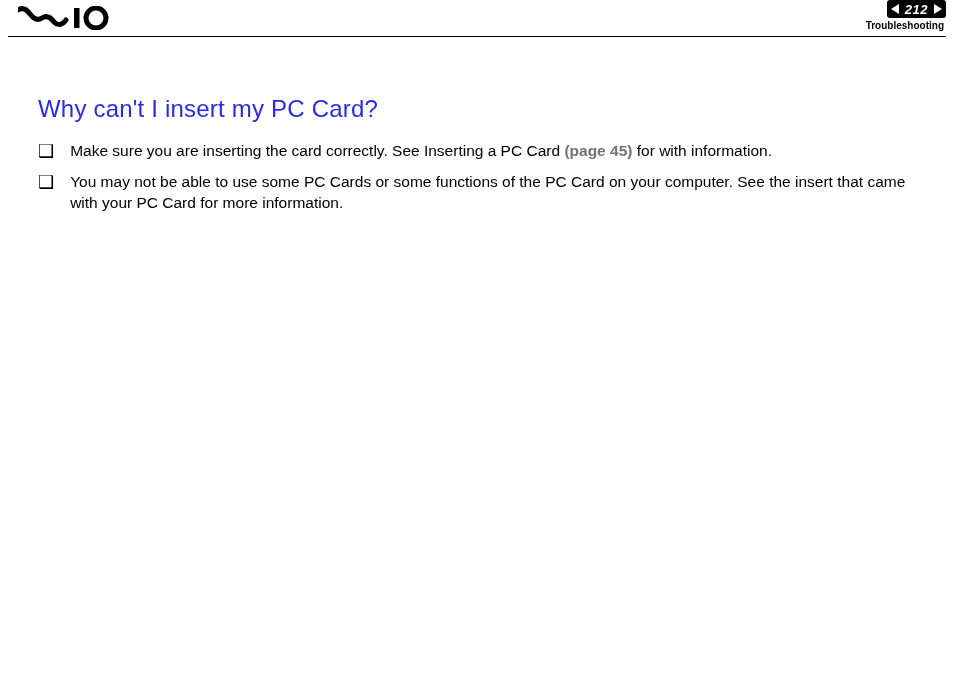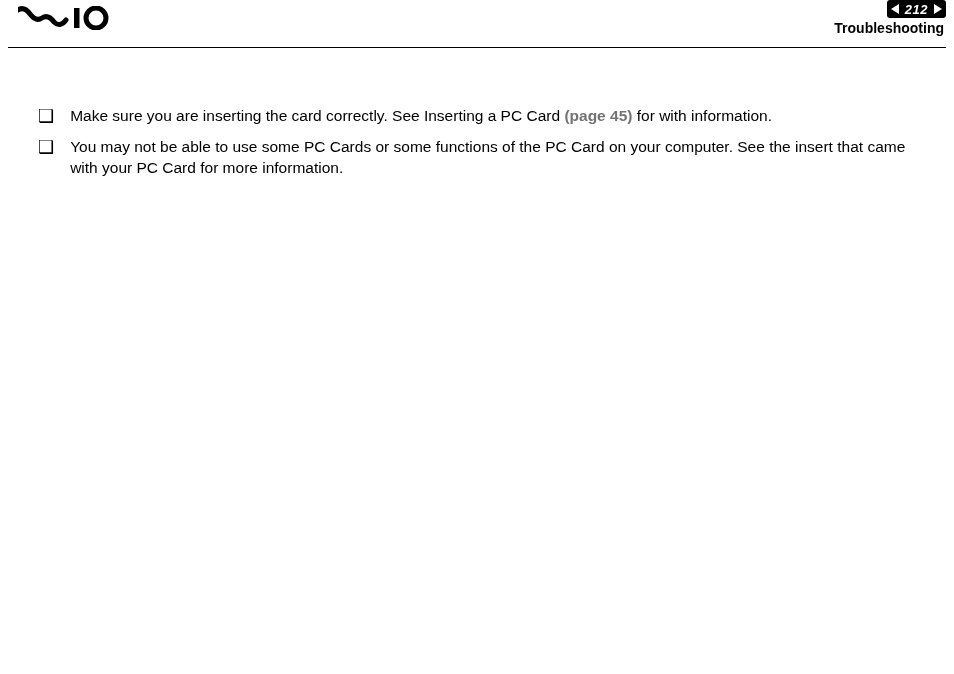"212" .header { height: 48px -> 37px }
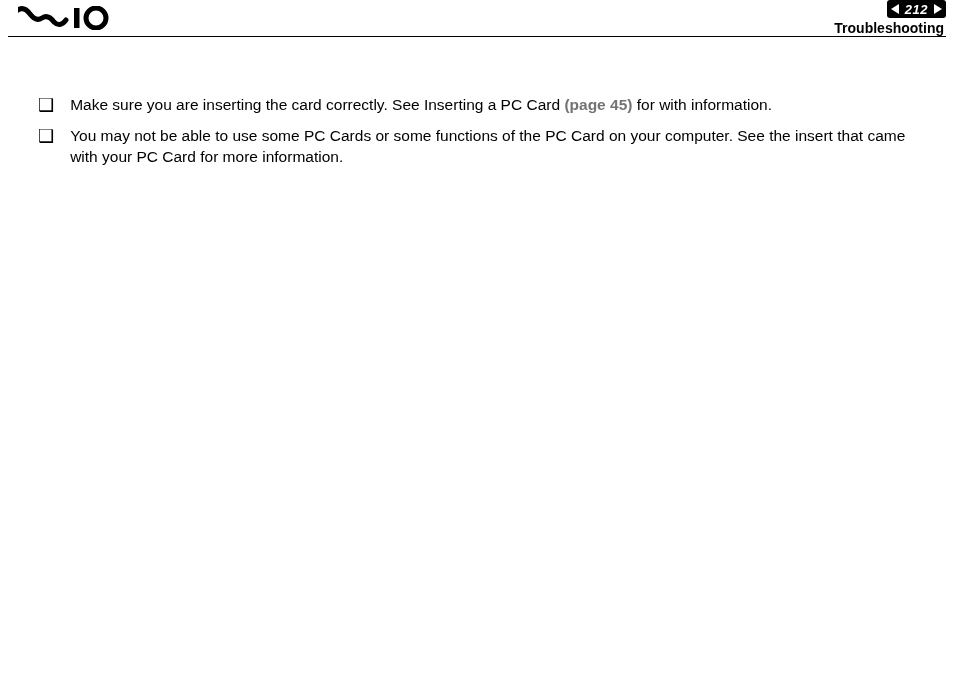"Troubleshooting" .section-title { font-size: 14px -> 10px }
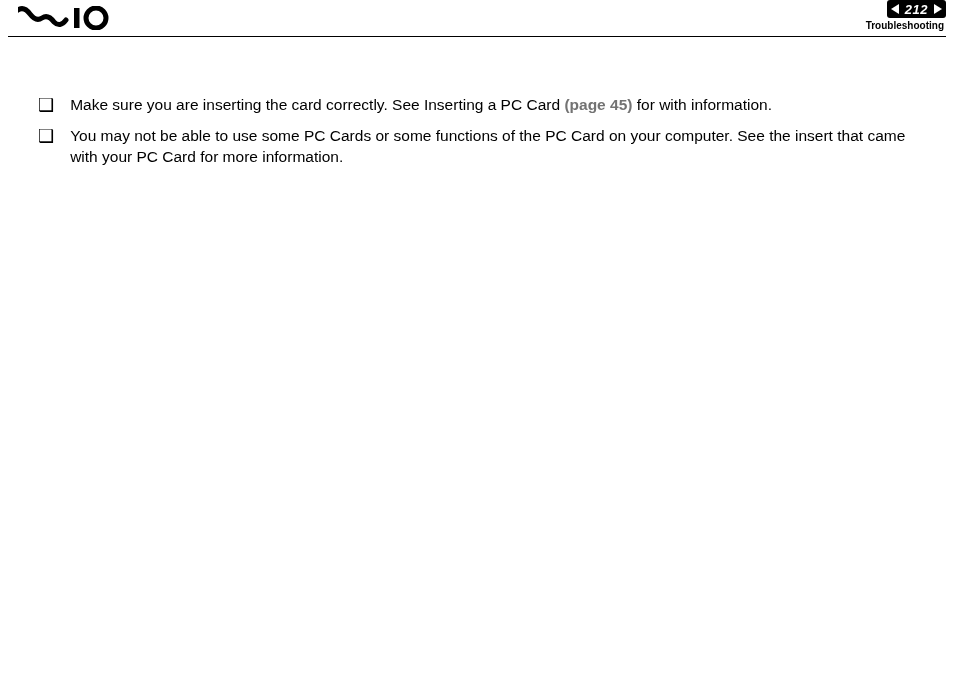"Why can't I insert my" h1.heading { html: none -> <h1>Why can't I insert my PC Card?</h1> }
